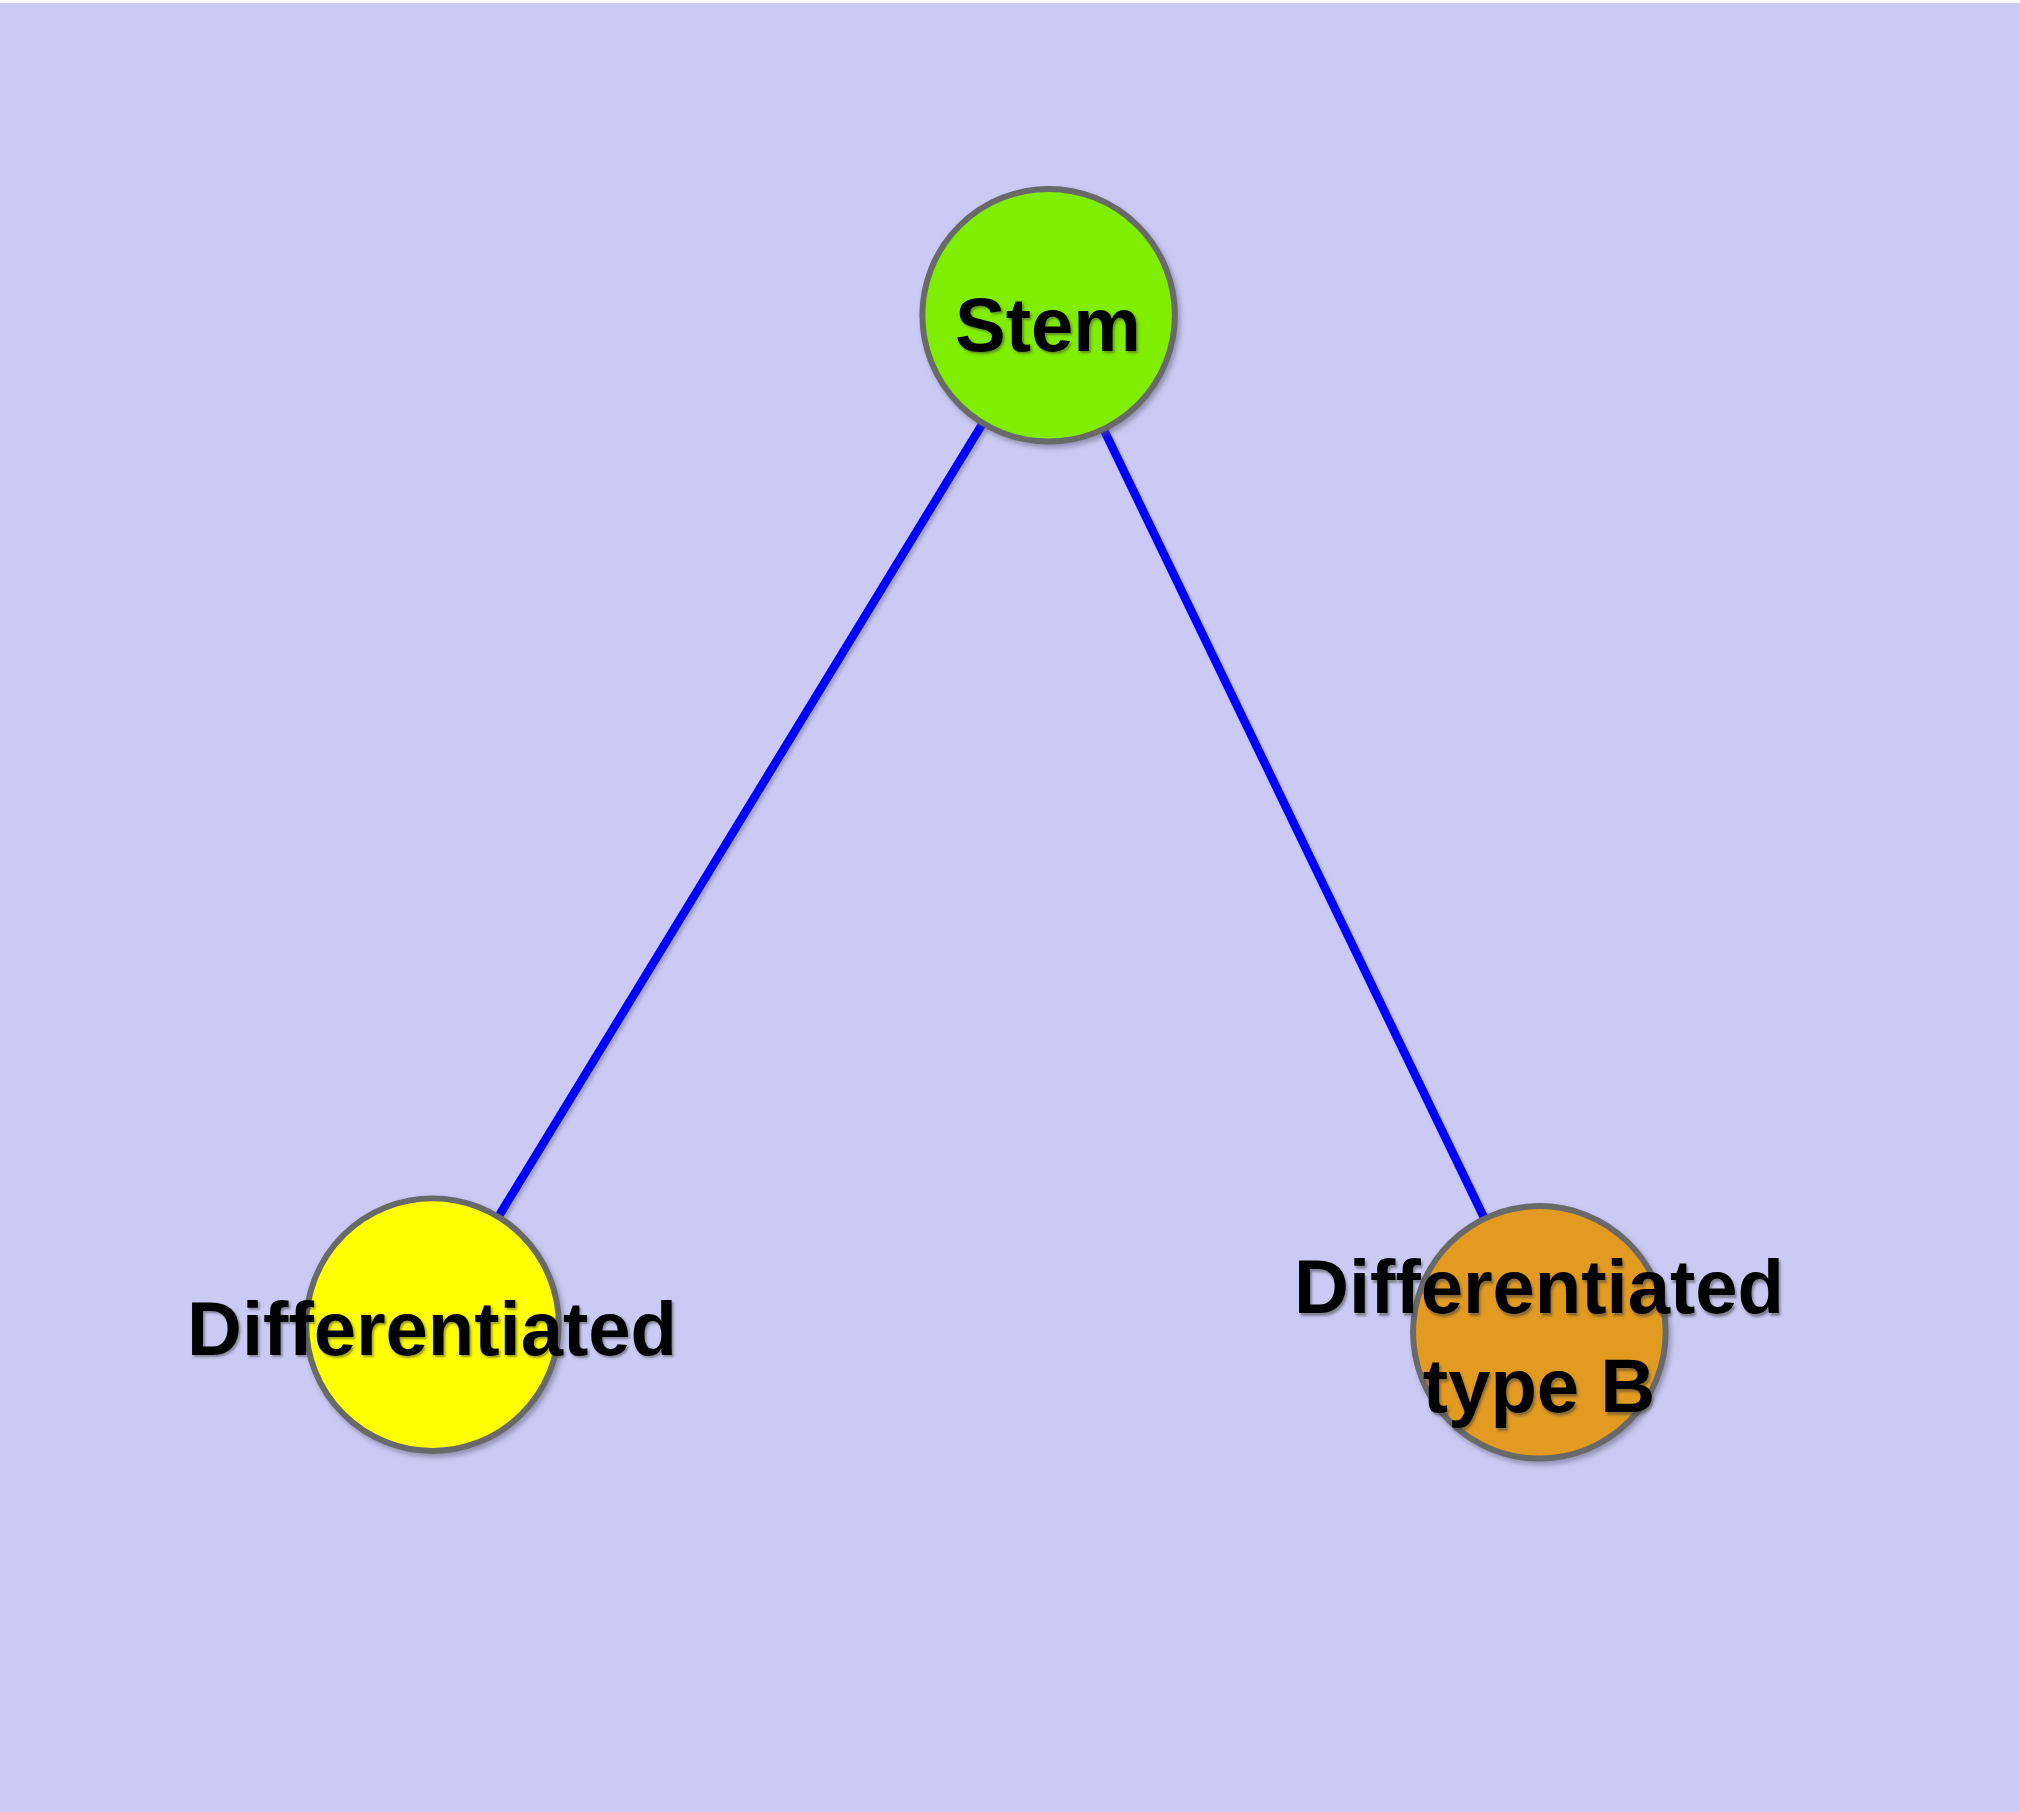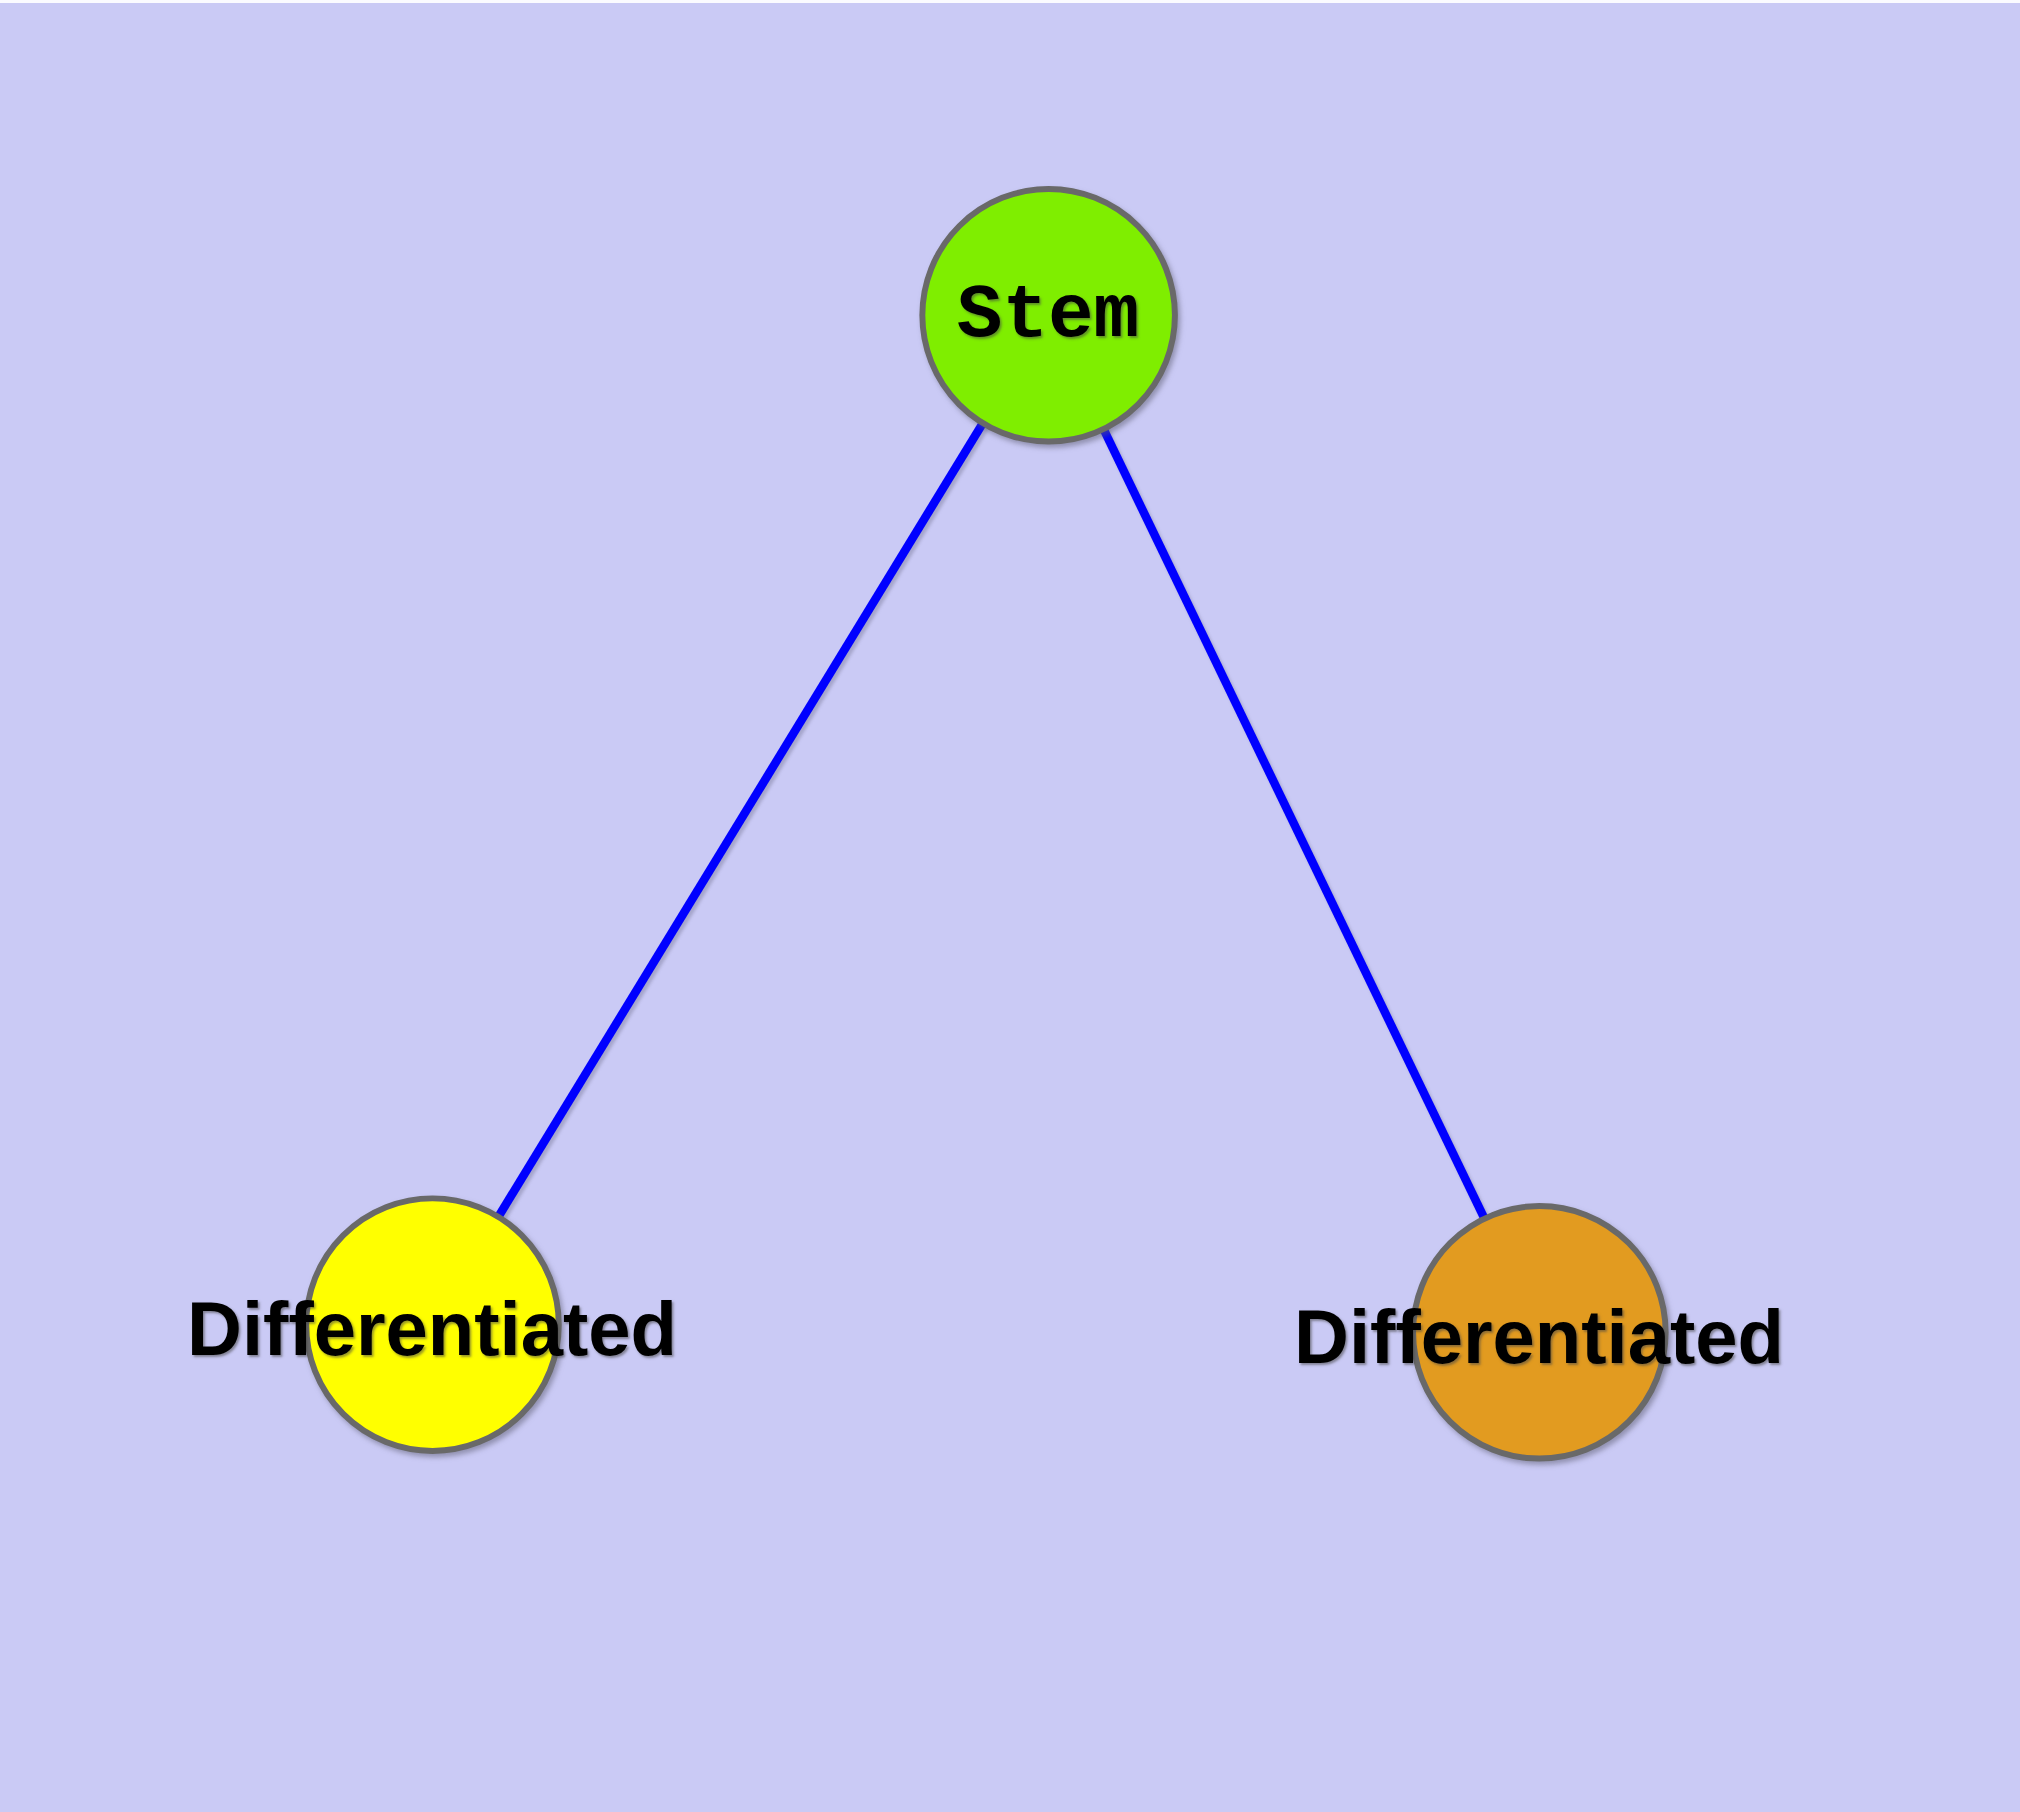"Stem" #label-stem { font-family: Liberation Mono, monospace -> none; top: 316px -> 325px }
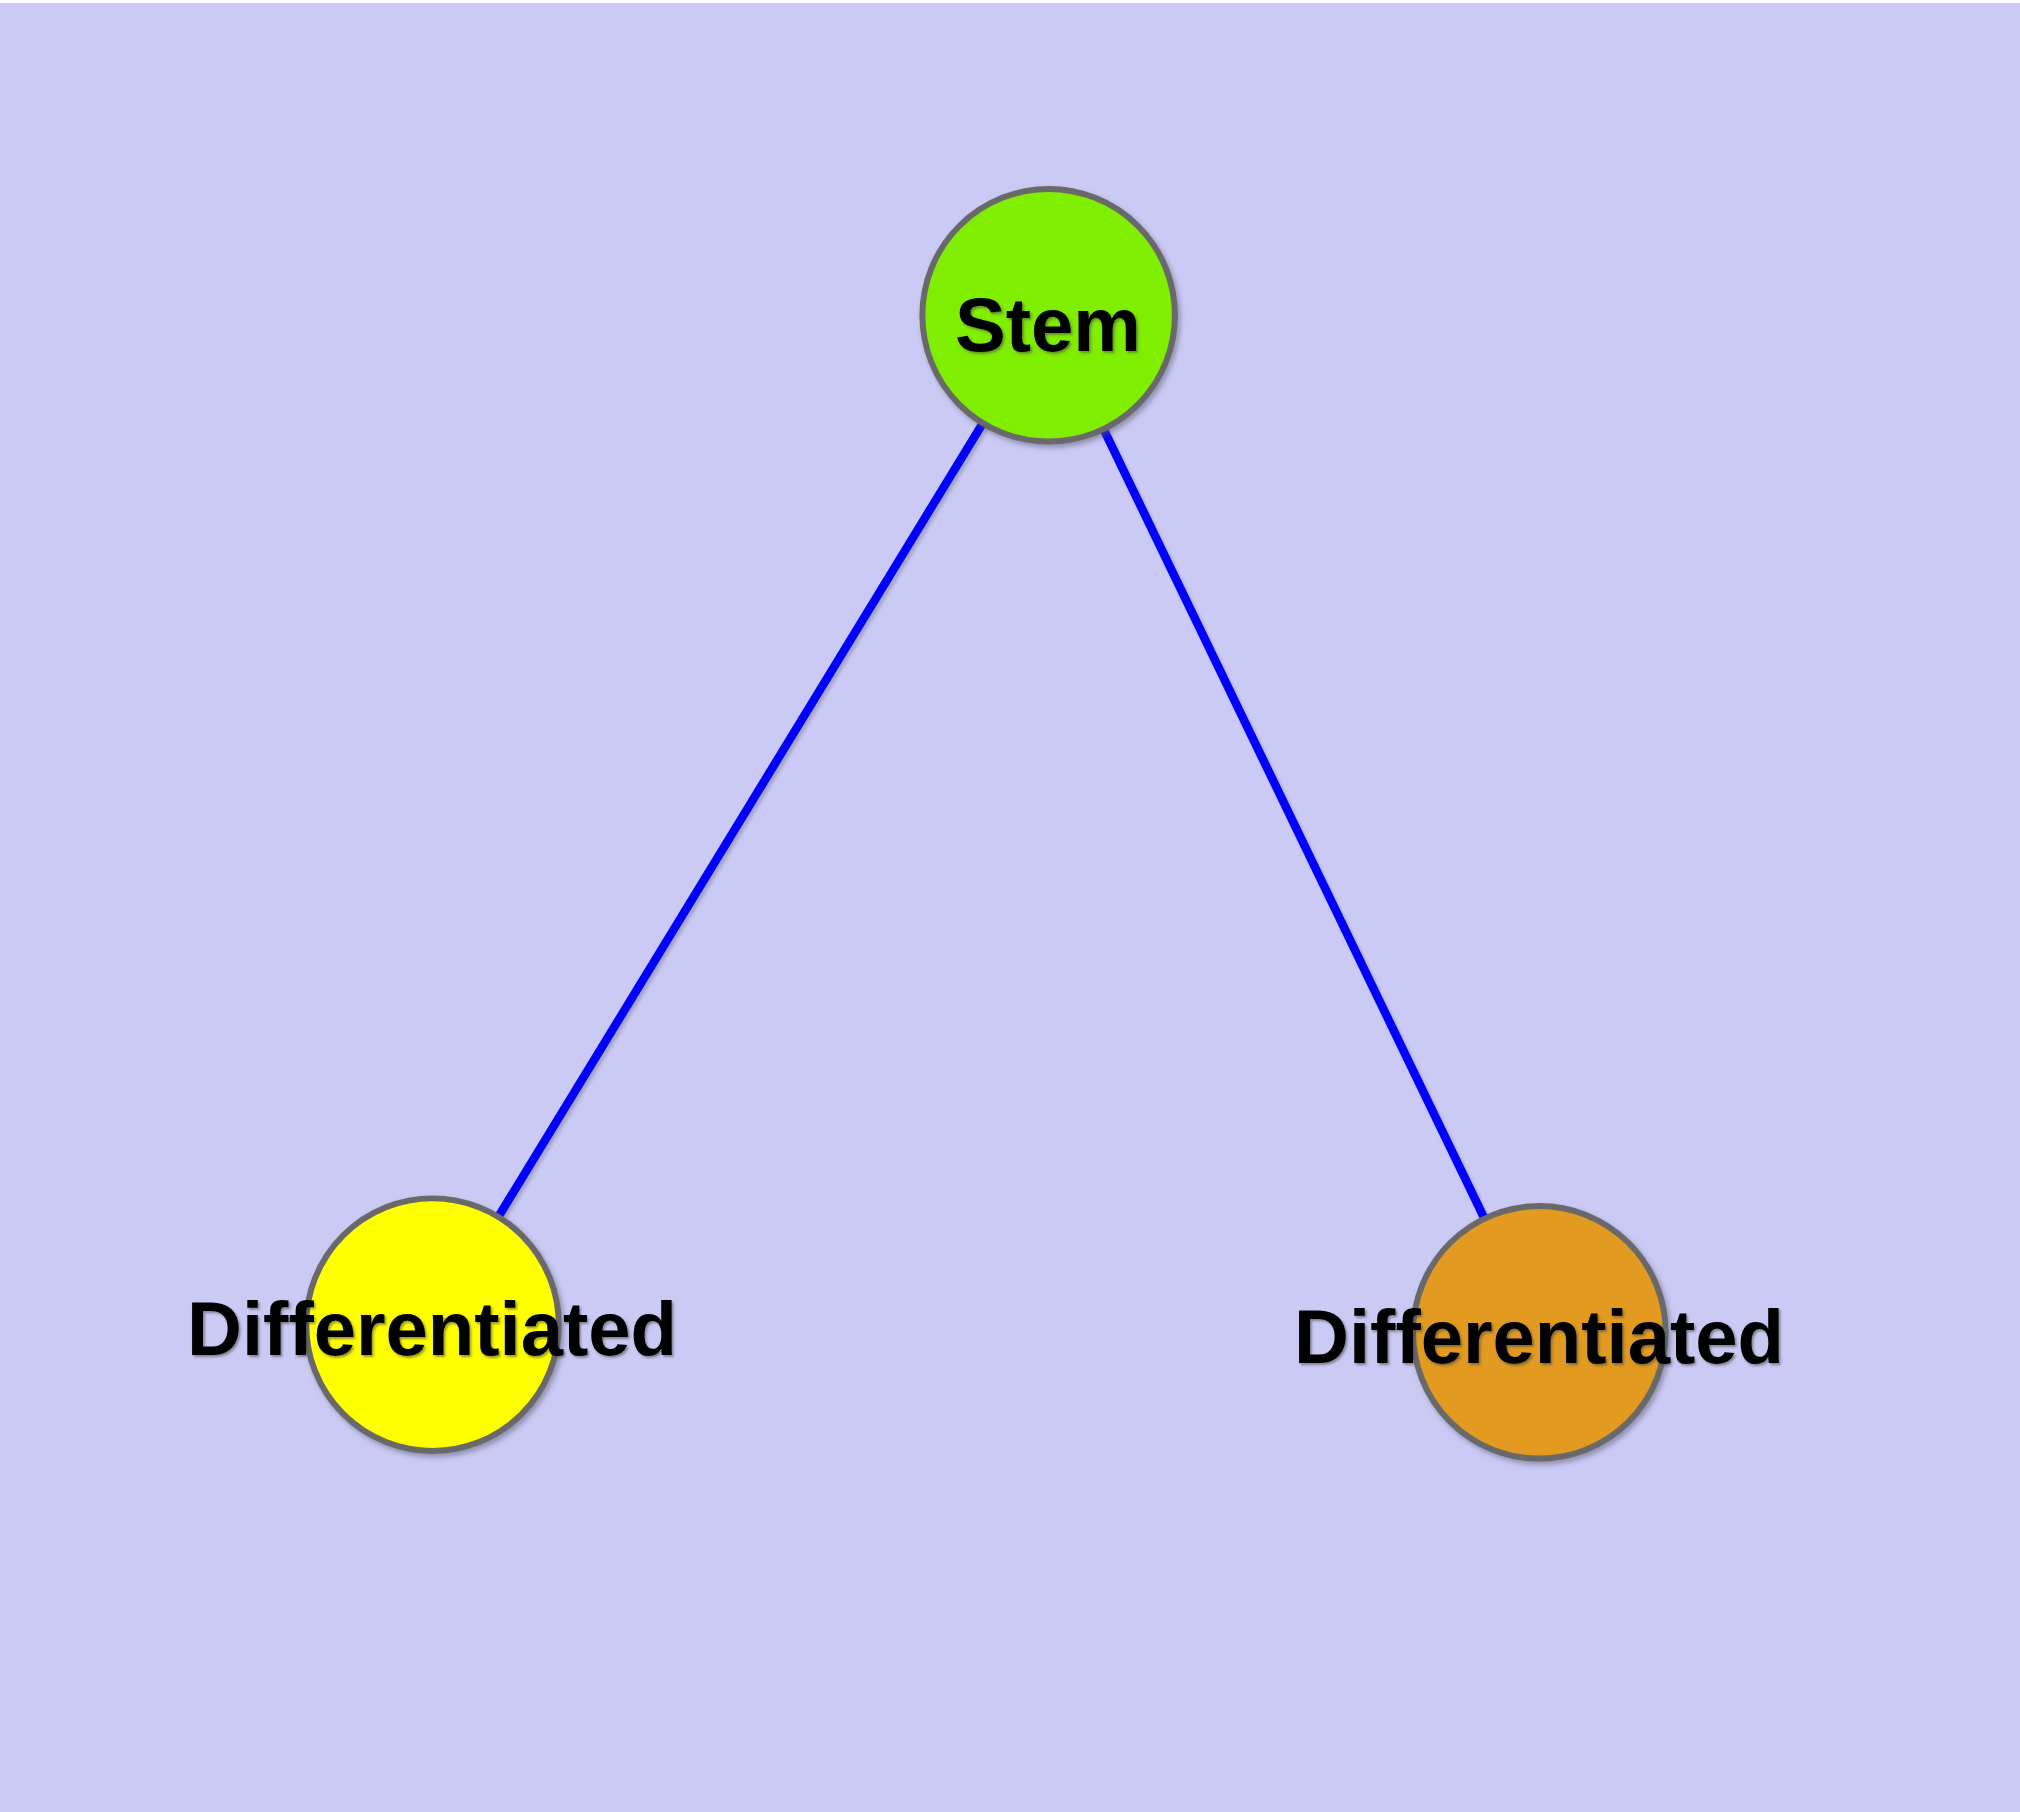"type B" span { html: none -> <span>type B</span> }
